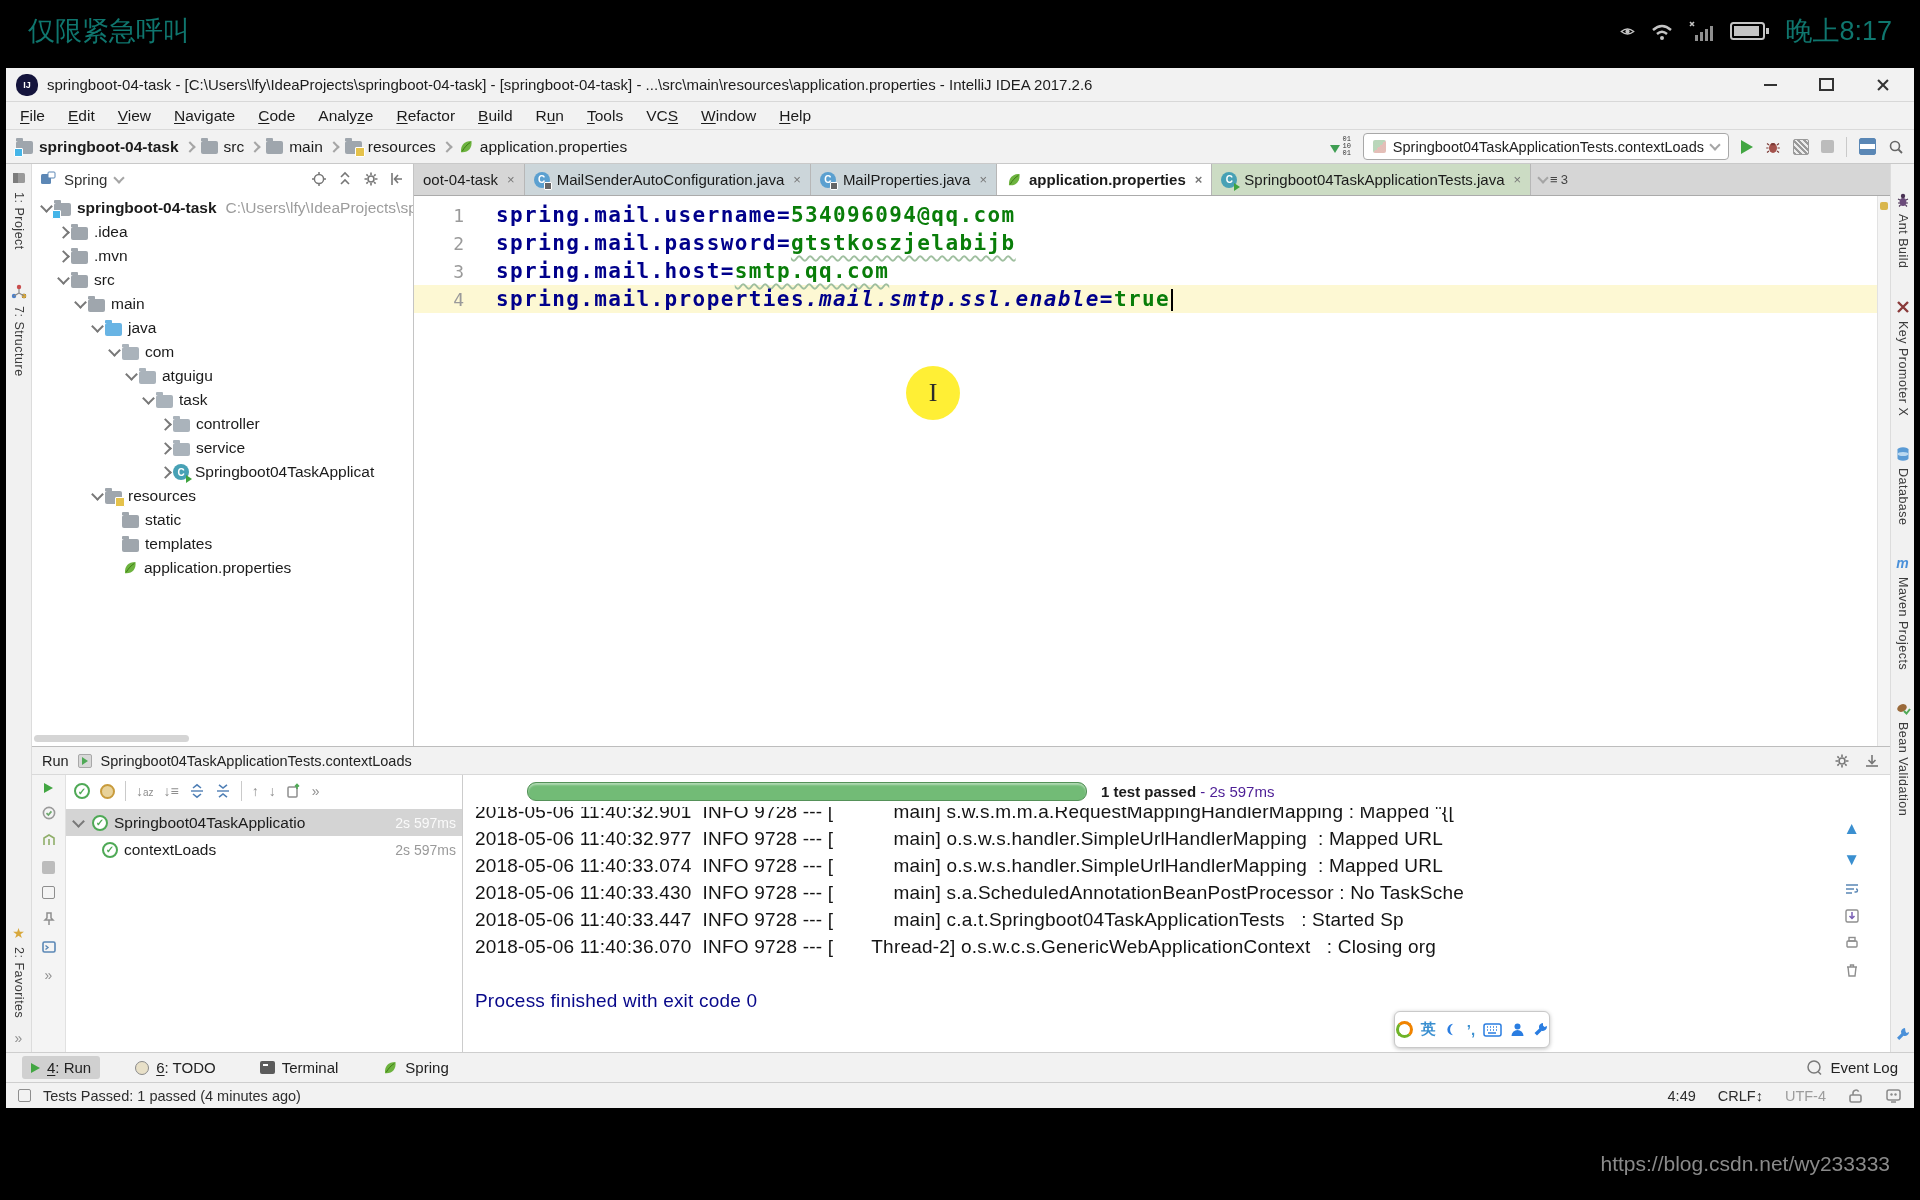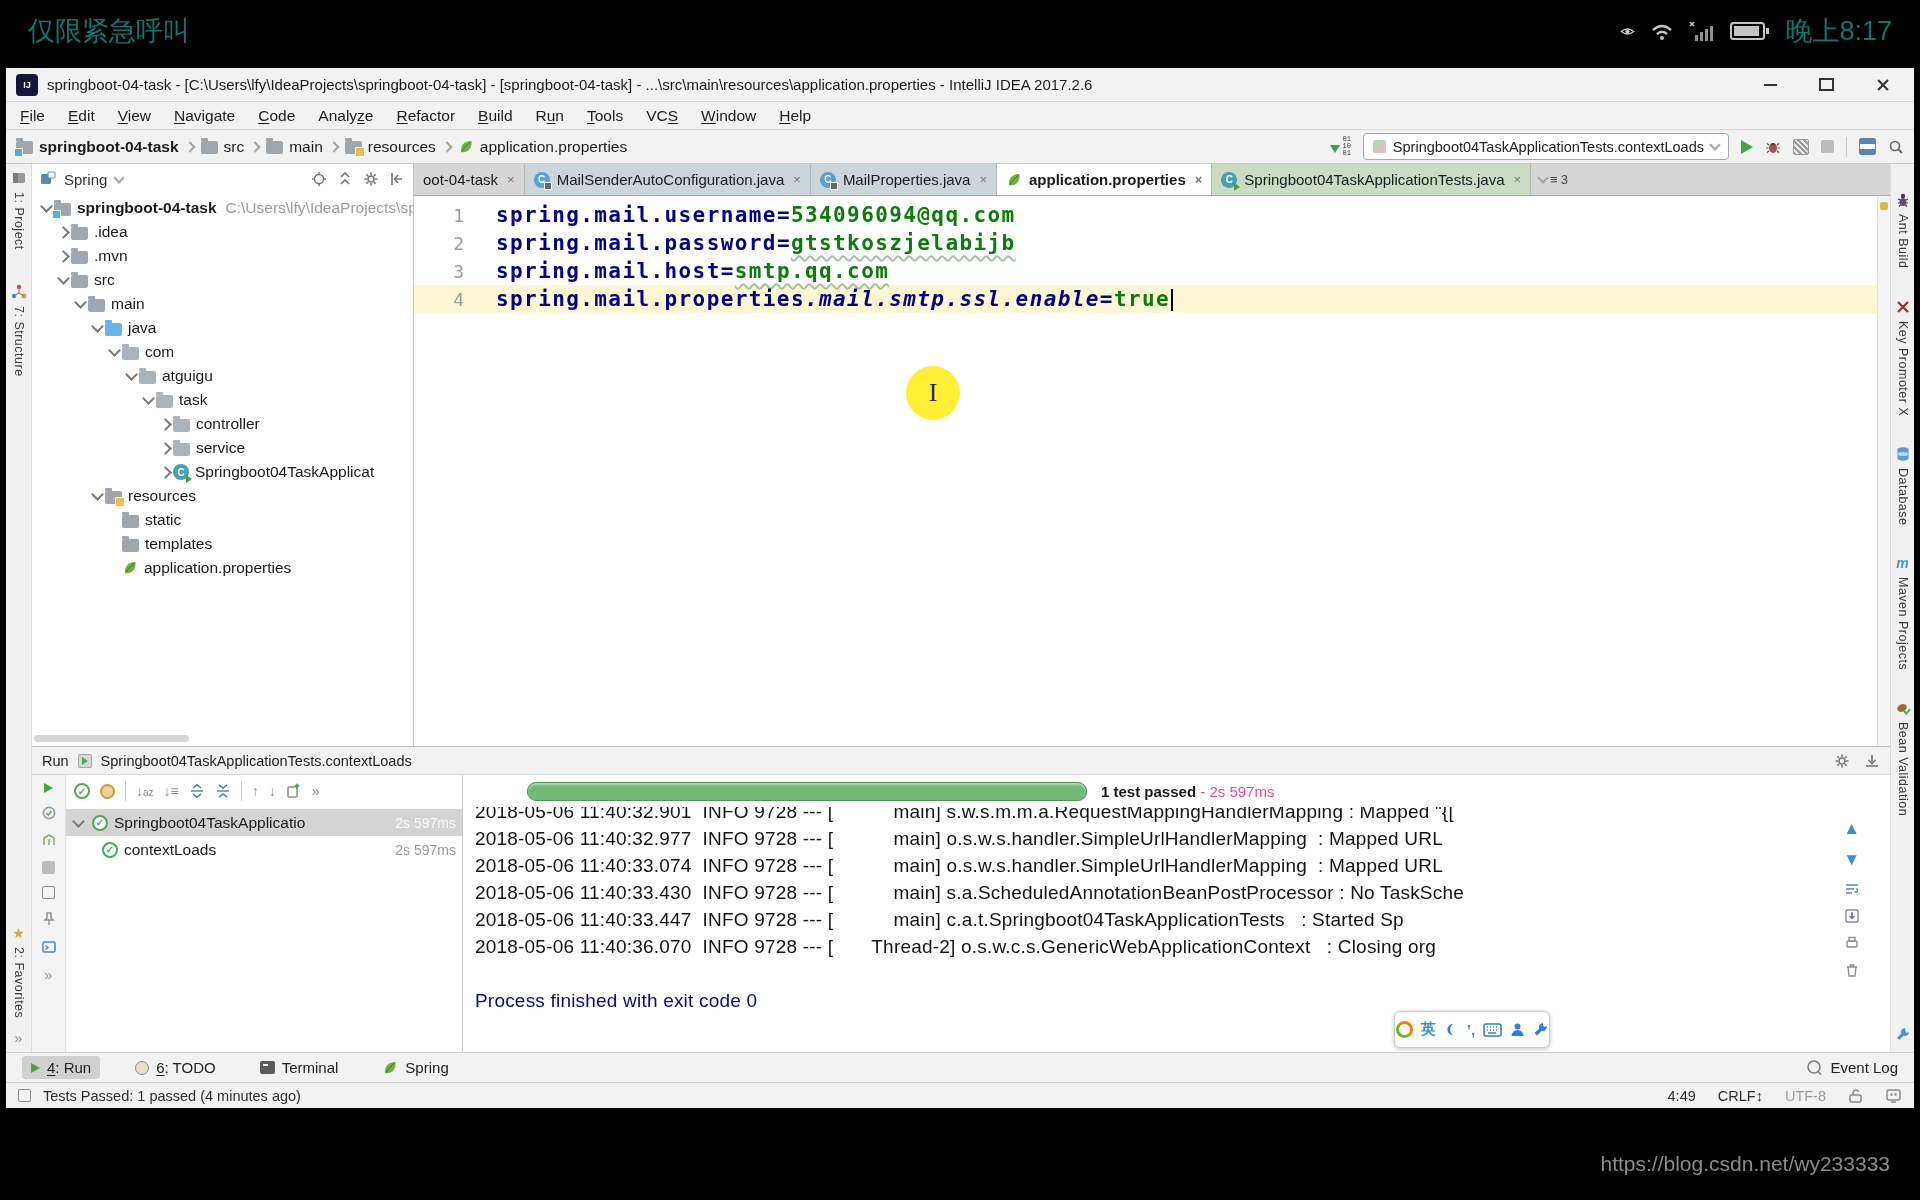"IJ" .idea-logo { border-radius: 4px -> 10px }
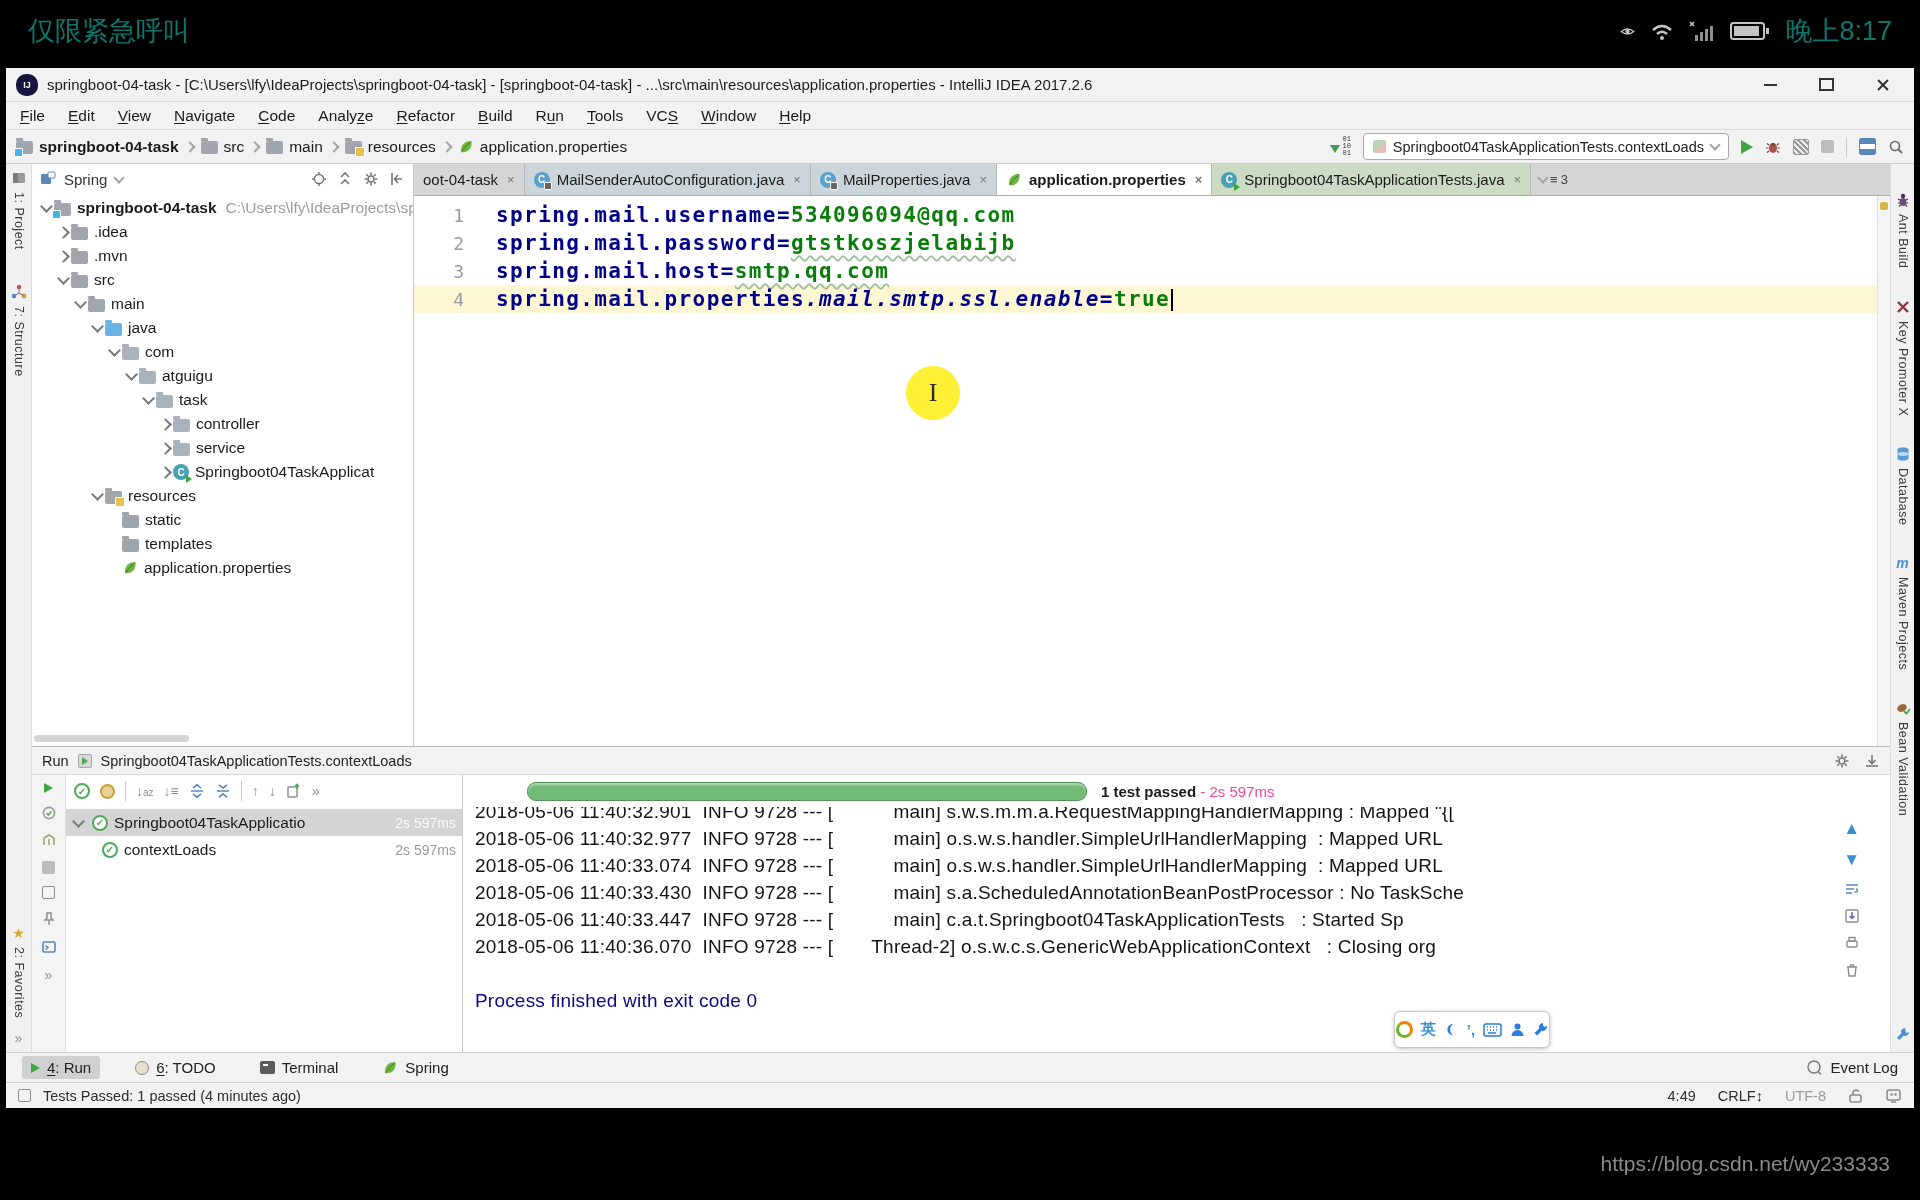"- 2s 597ms" .cpassed-t { color: #ec4899 -> #4c1d95 }
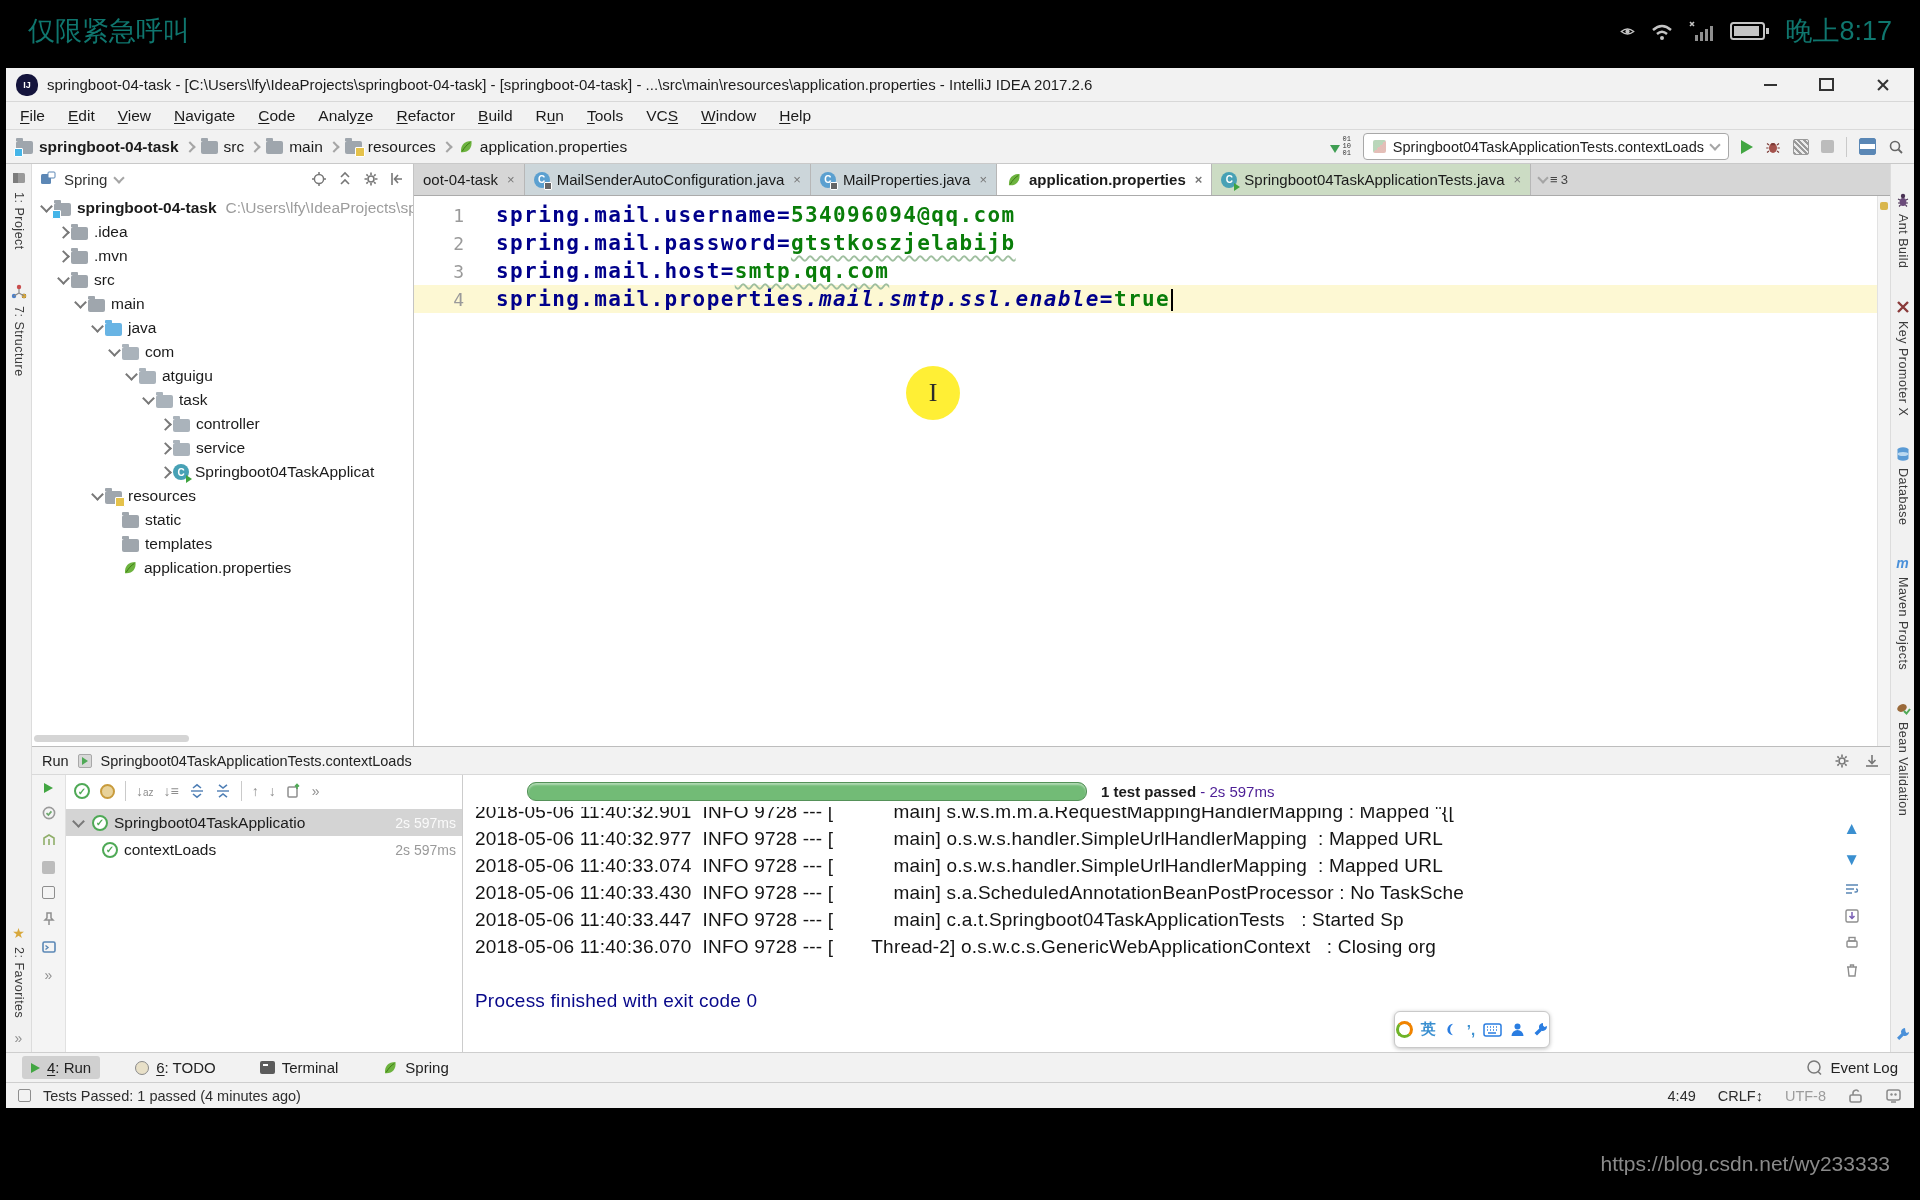"UTF-8" span.sb-dim { text: UTF-8 -> UTF-4 }
